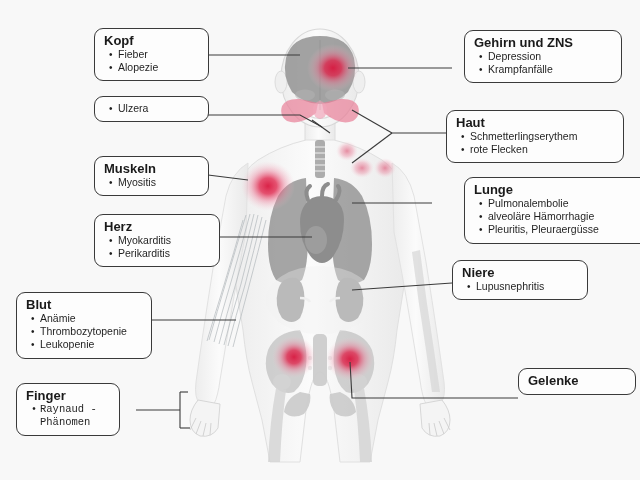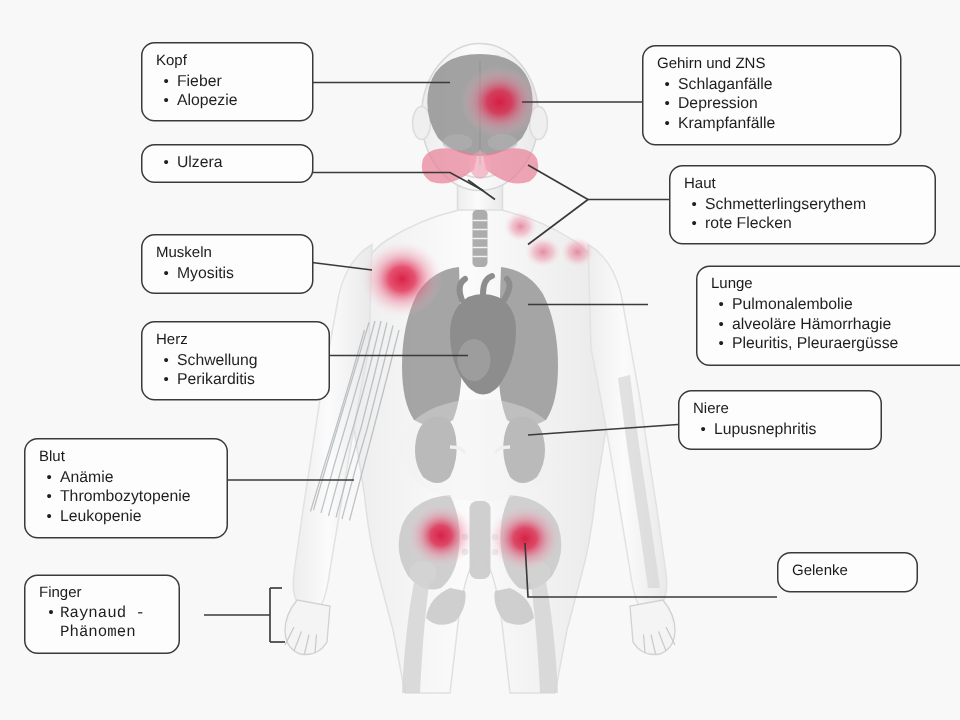"Kopf" .callout .title { font-size: 10px -> 13px; font-weight: normal -> bold }
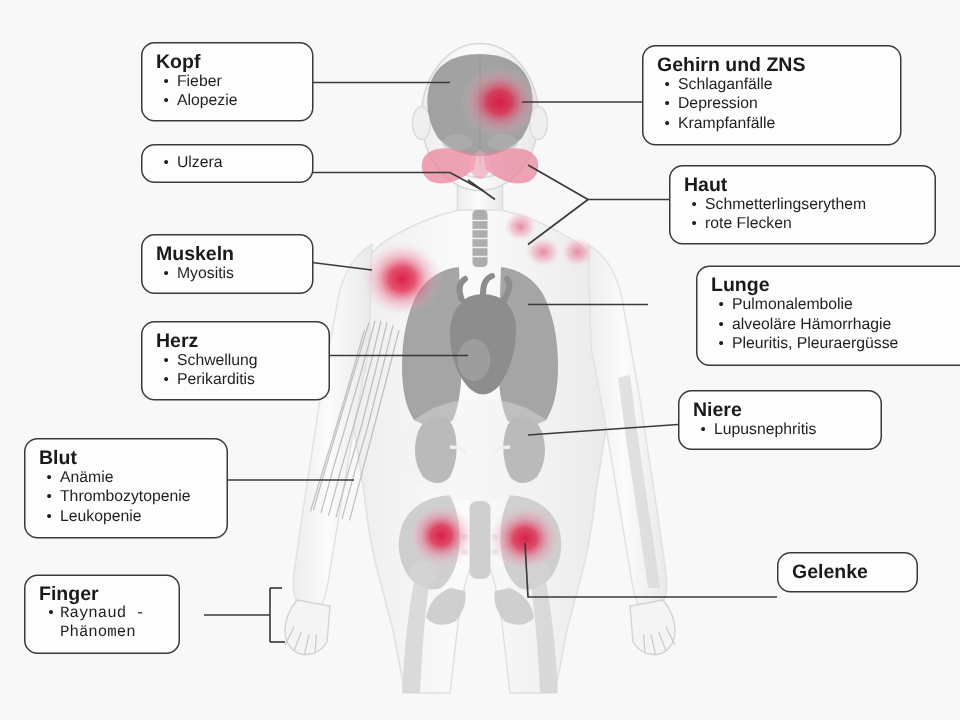"Gehirn und ZNS" div.callout { left: 428px -> 464px; width: 173px -> 158px }
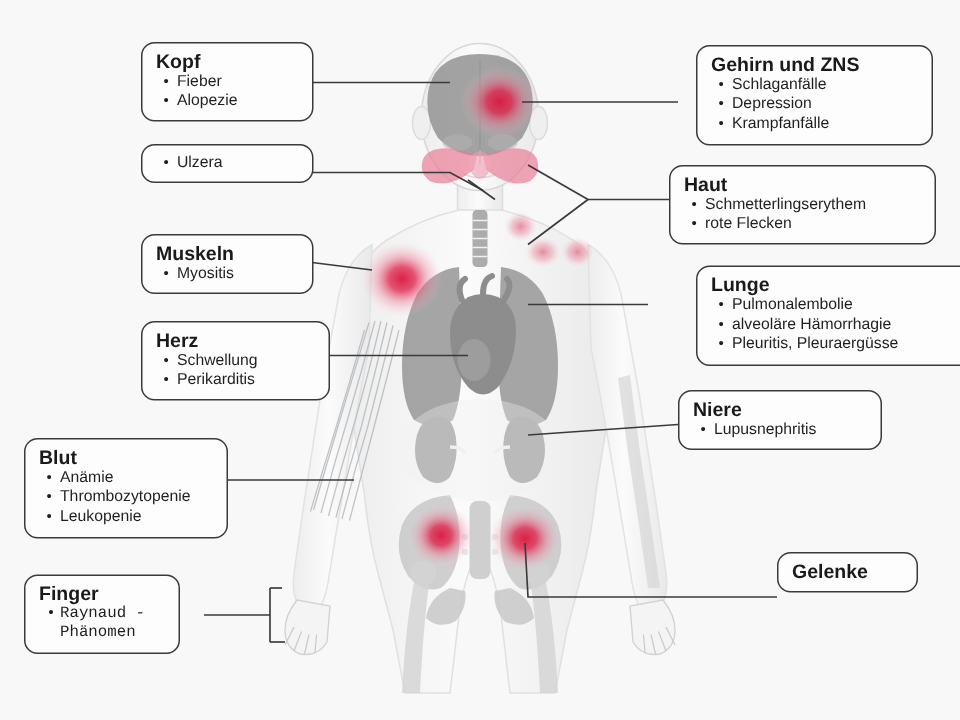"Schlaganfälle" li { html: <li>Schlaganfälle</li> -> none }
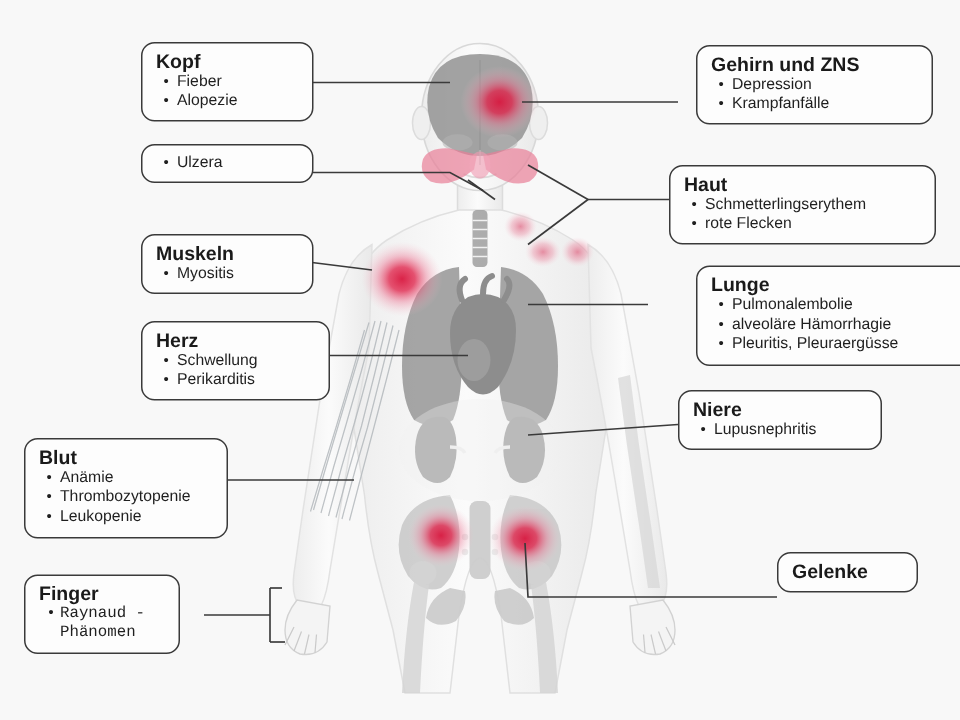"Schwellung" li { text: Schwellung -> Myokarditis }
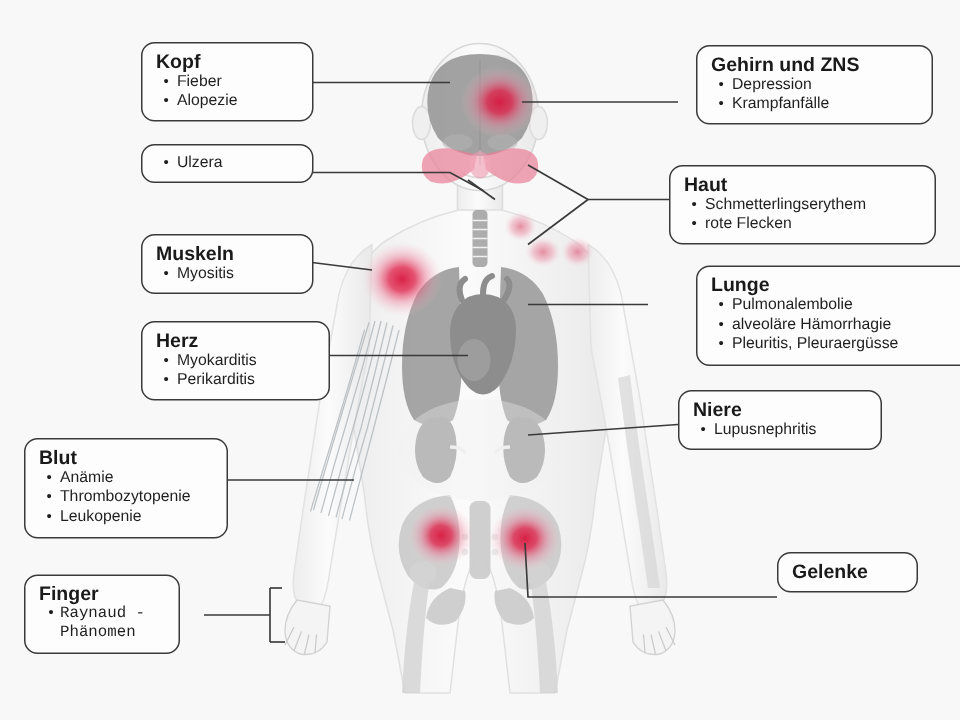"Gelenke" div.callout { width: 94px -> 118px }
